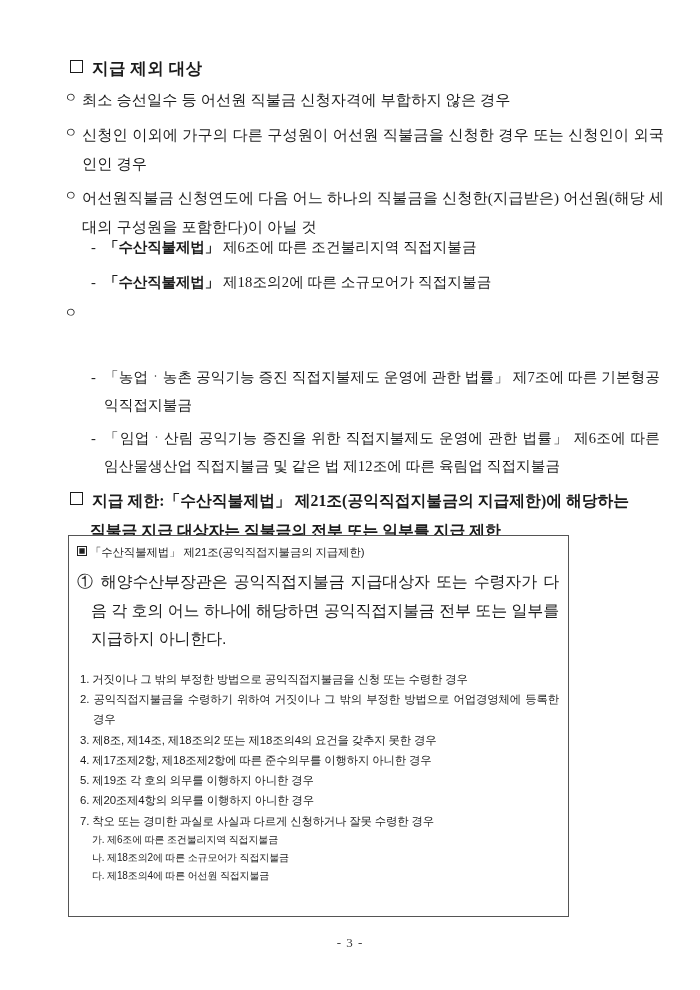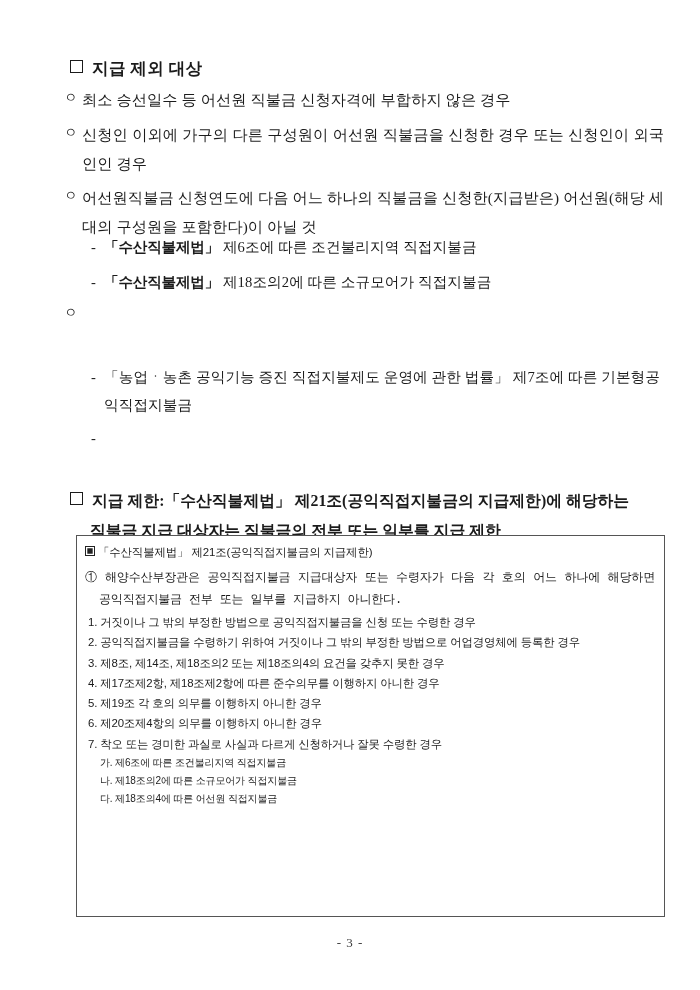"「임업ㆍ산림 공익기능 증진을 위한 직접지불제도" span { html: none -> <span>「임업ㆍ산림 공익기능 증진을 위한 직접지불제도 운영에 관한 법률」 제6조에 따른 임산물생산업 직접지불금 및 같은 법 제12조에 따른 육림업 직접지불금</span> }
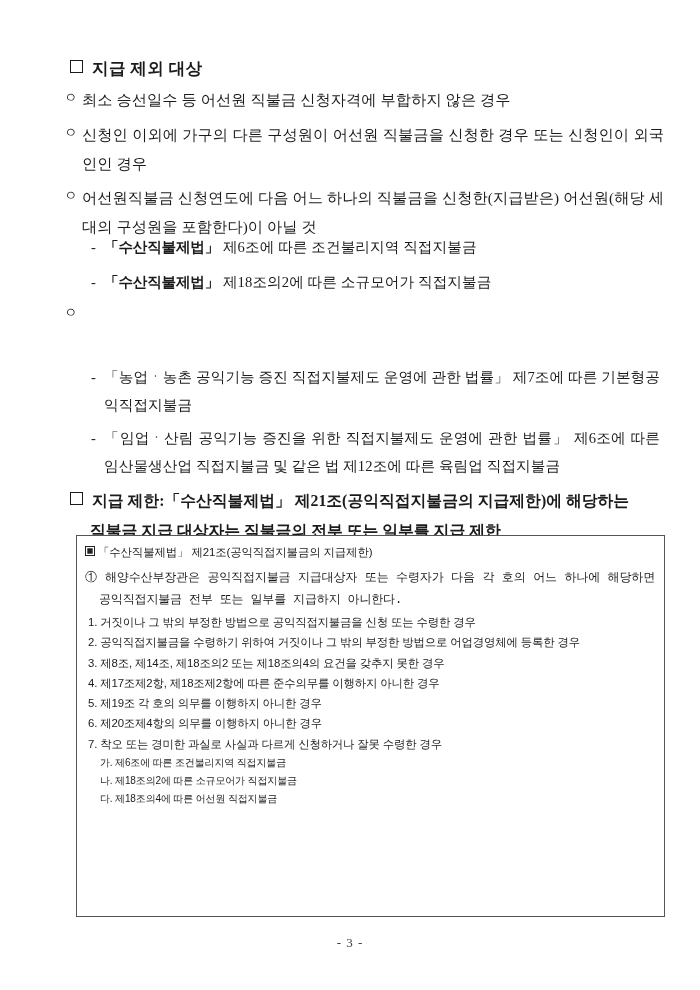"「수산직불제법」 제21조(공익직접지불금의 지급제한)" .law-box { left: 76px -> 68px; width: 589px -> 501px }
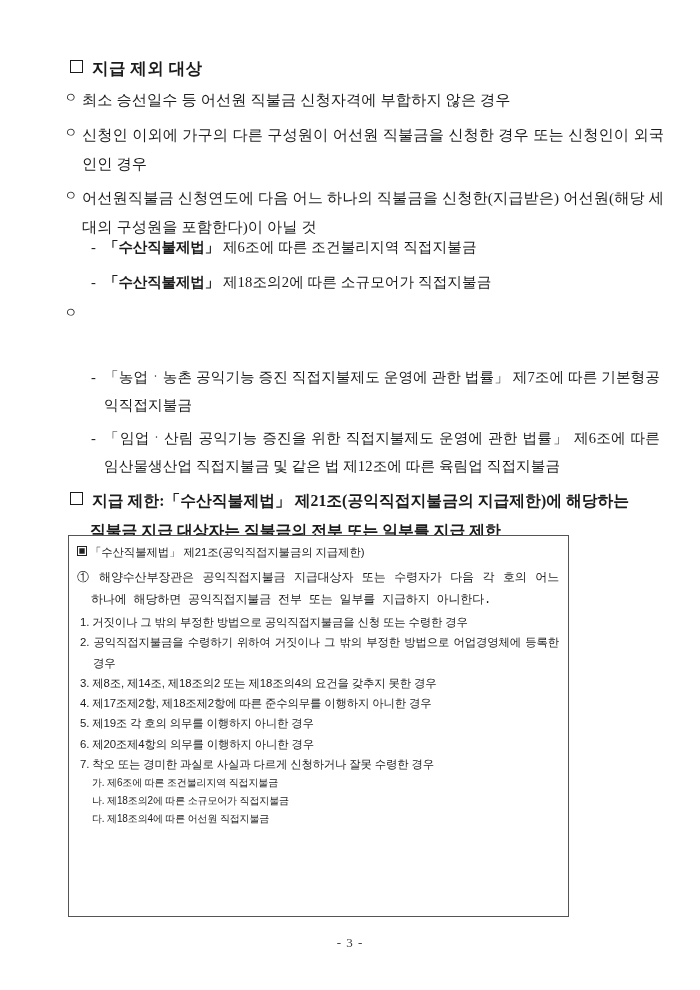"① 해양수산부장관은 공익직접지불금 지급대상자 또는" .law-para { font-family: Liberation Mono, monospace -> Liberation Sans, sans-serif; font-size: 12px -> 16px; margin: 0 0 1px 0 -> 0 0 15px 0 }
